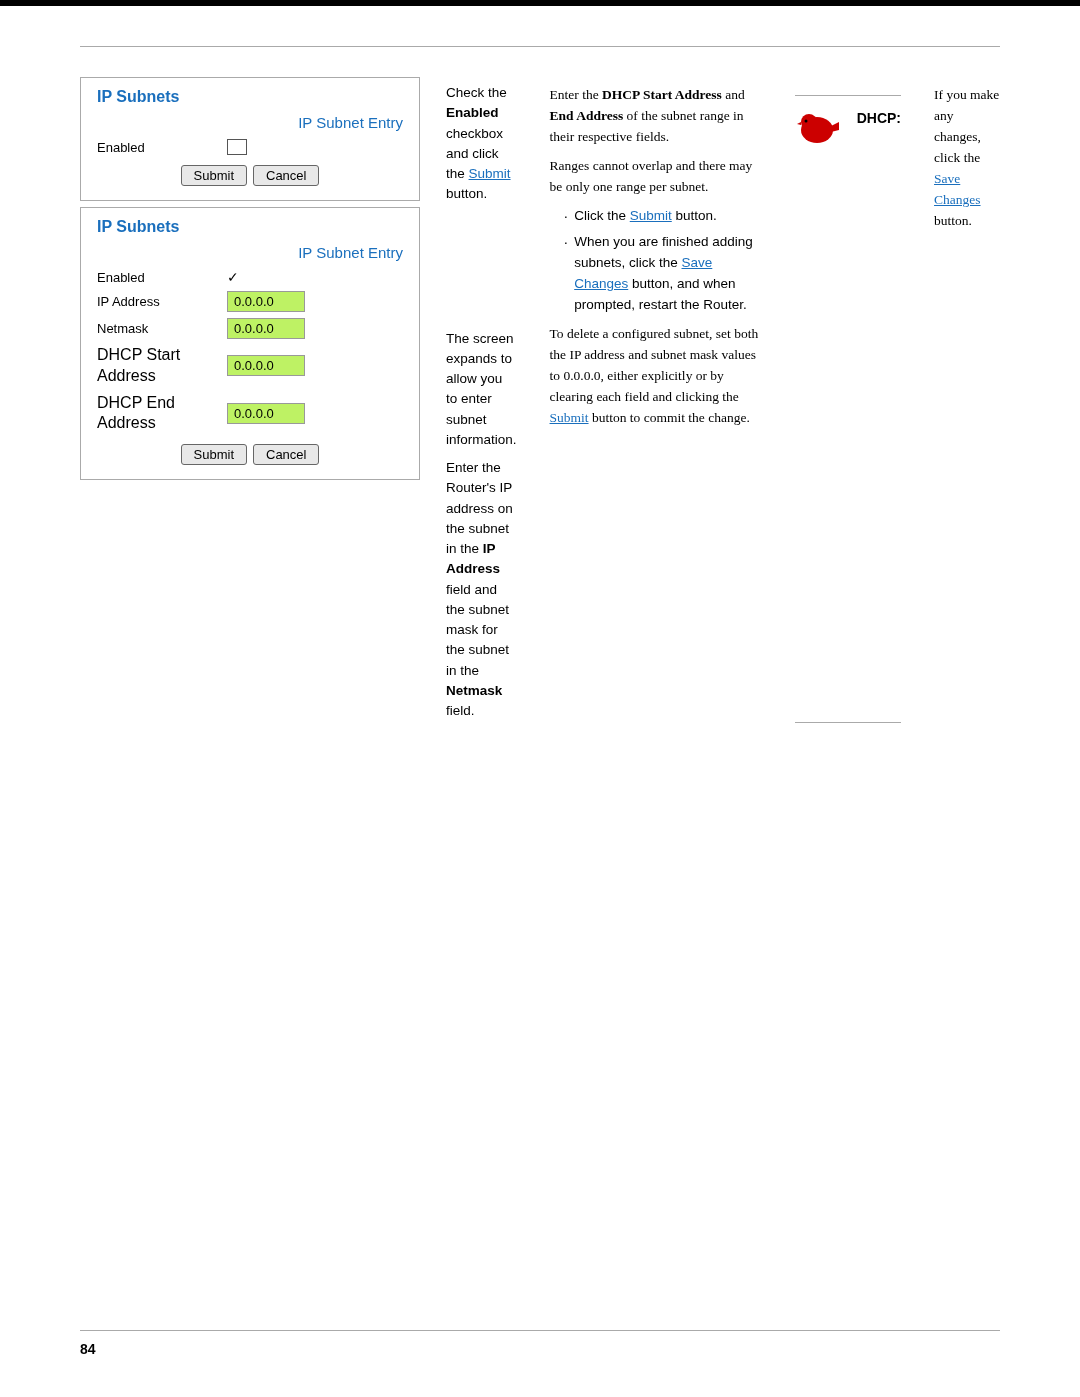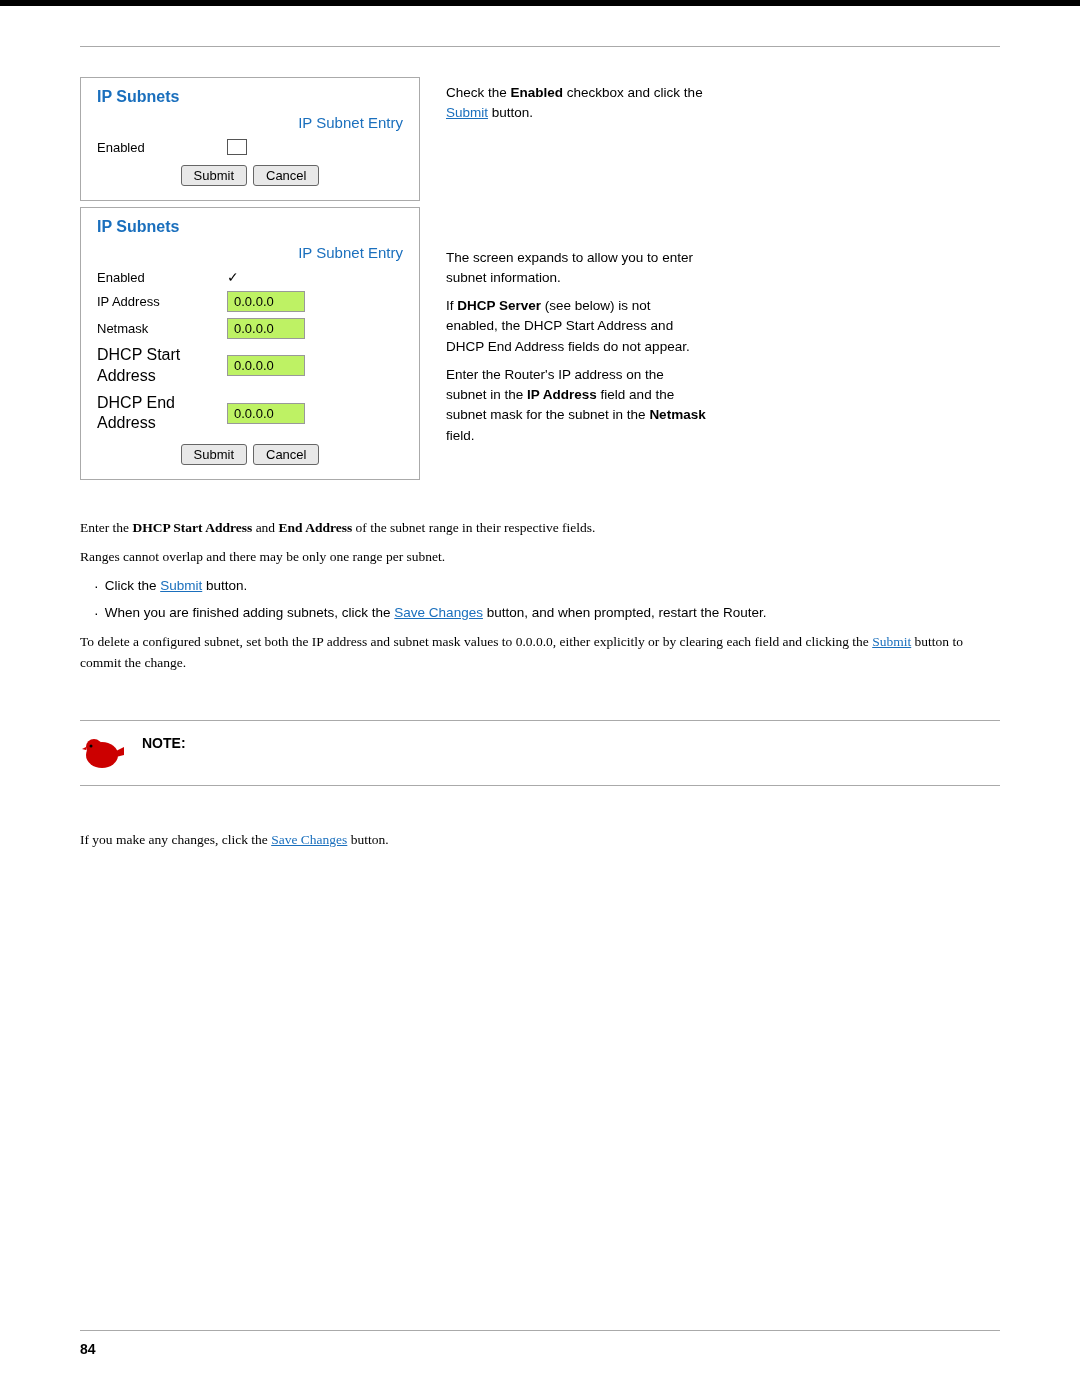"IP Subnets" .content-area { flex-direction: column -> row; gap: 20px -> 33px }
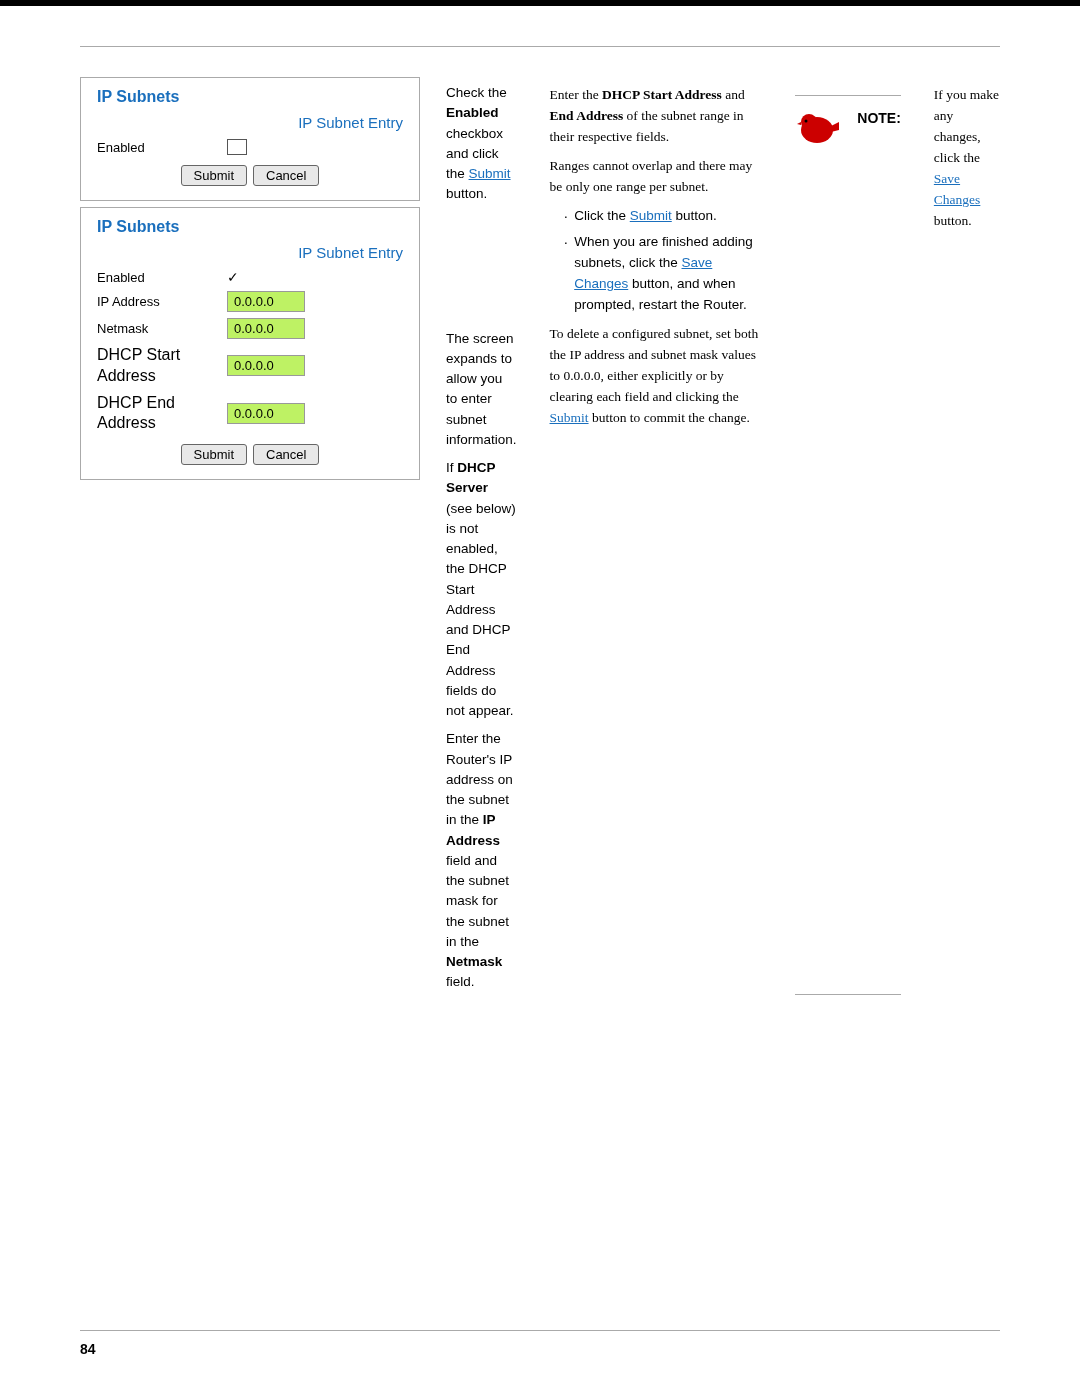"NOTE:" div.note-label { text: NOTE -> DHCP }
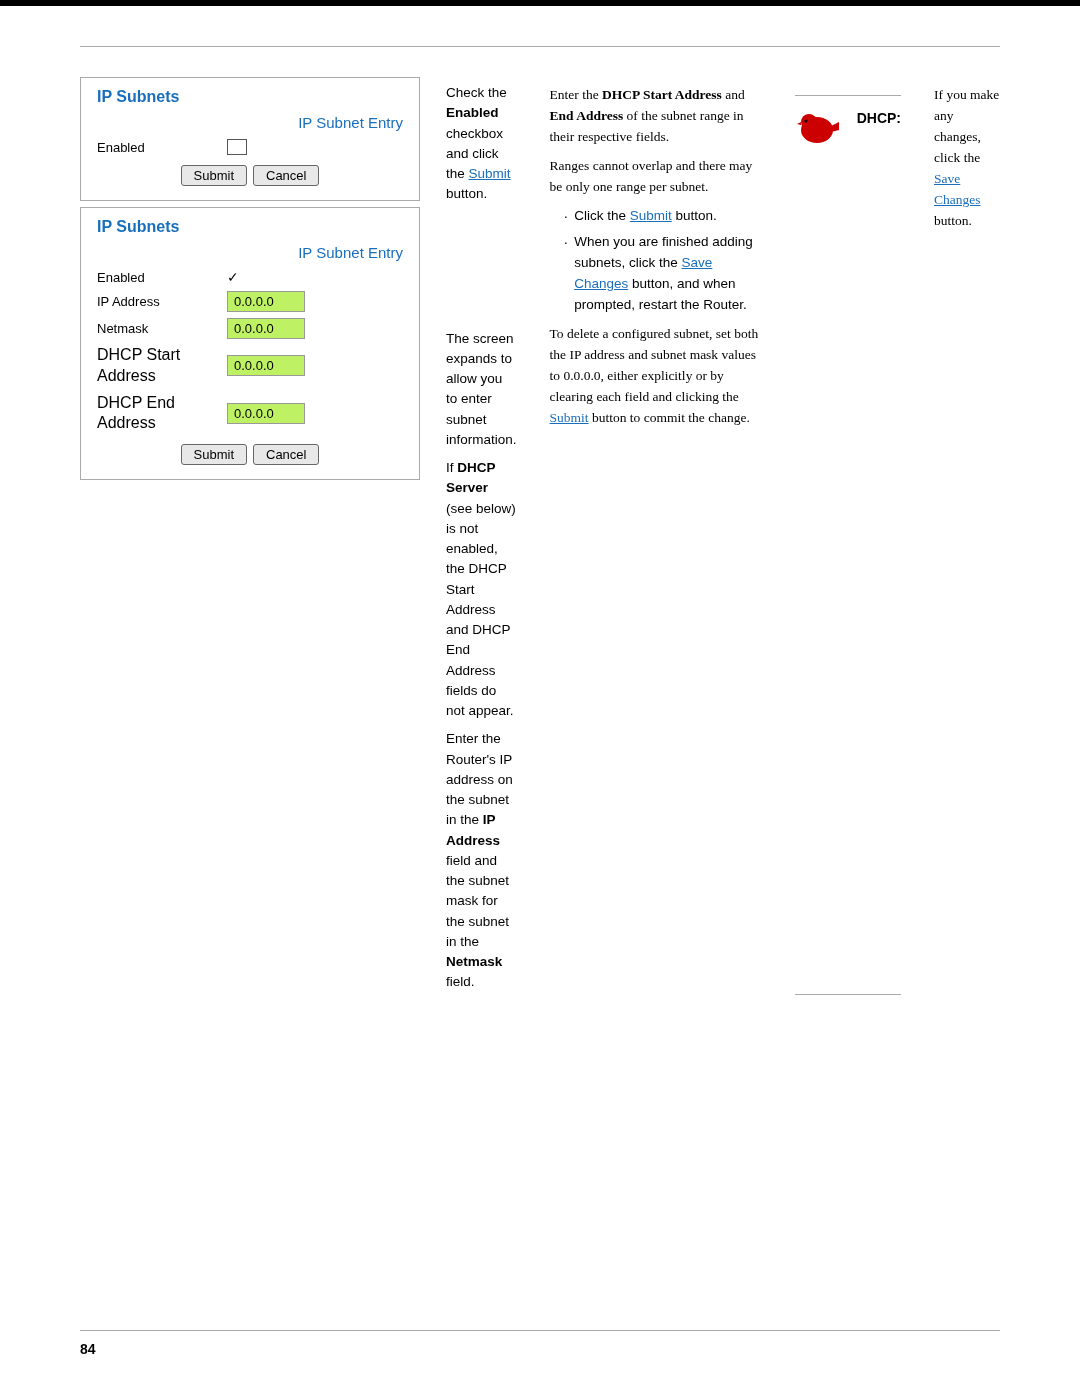"If DHCP Server (see below)" p { html: <p>If <strong>DHCP Server</strong> (see below) is not enabled, the DHCP Start Address and DHCP End Address fields do not appear.</p> -> none }
